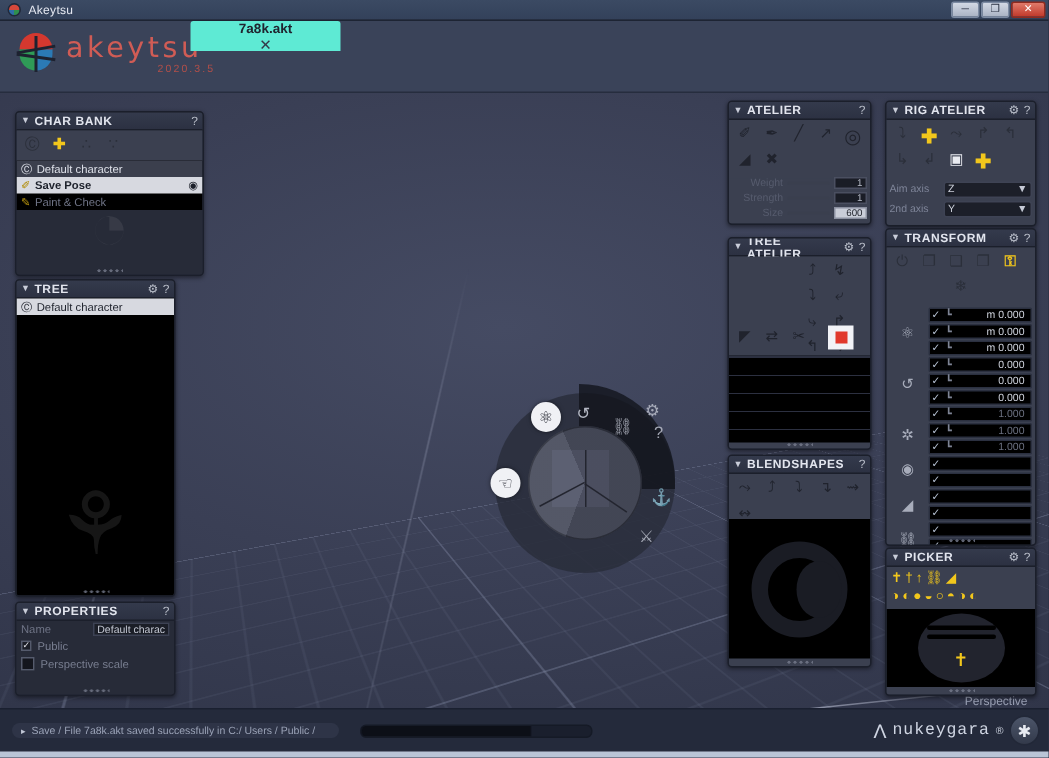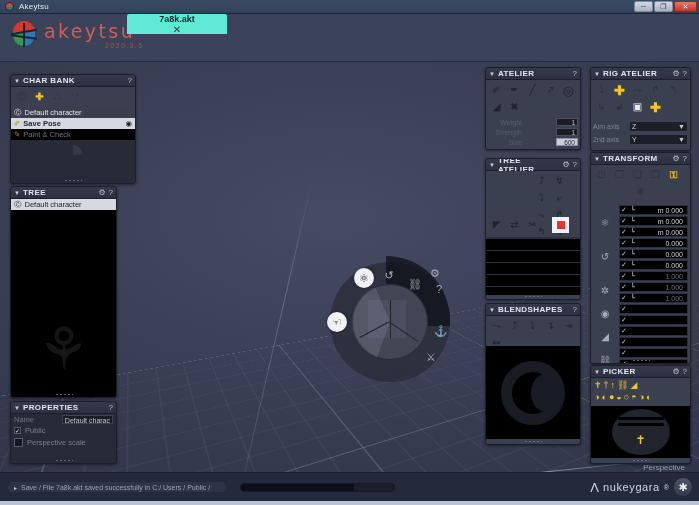"nukeygara" .brand .bn { font-family: Liberation Sans, sans-serif -> Liberation Mono, monospace }
